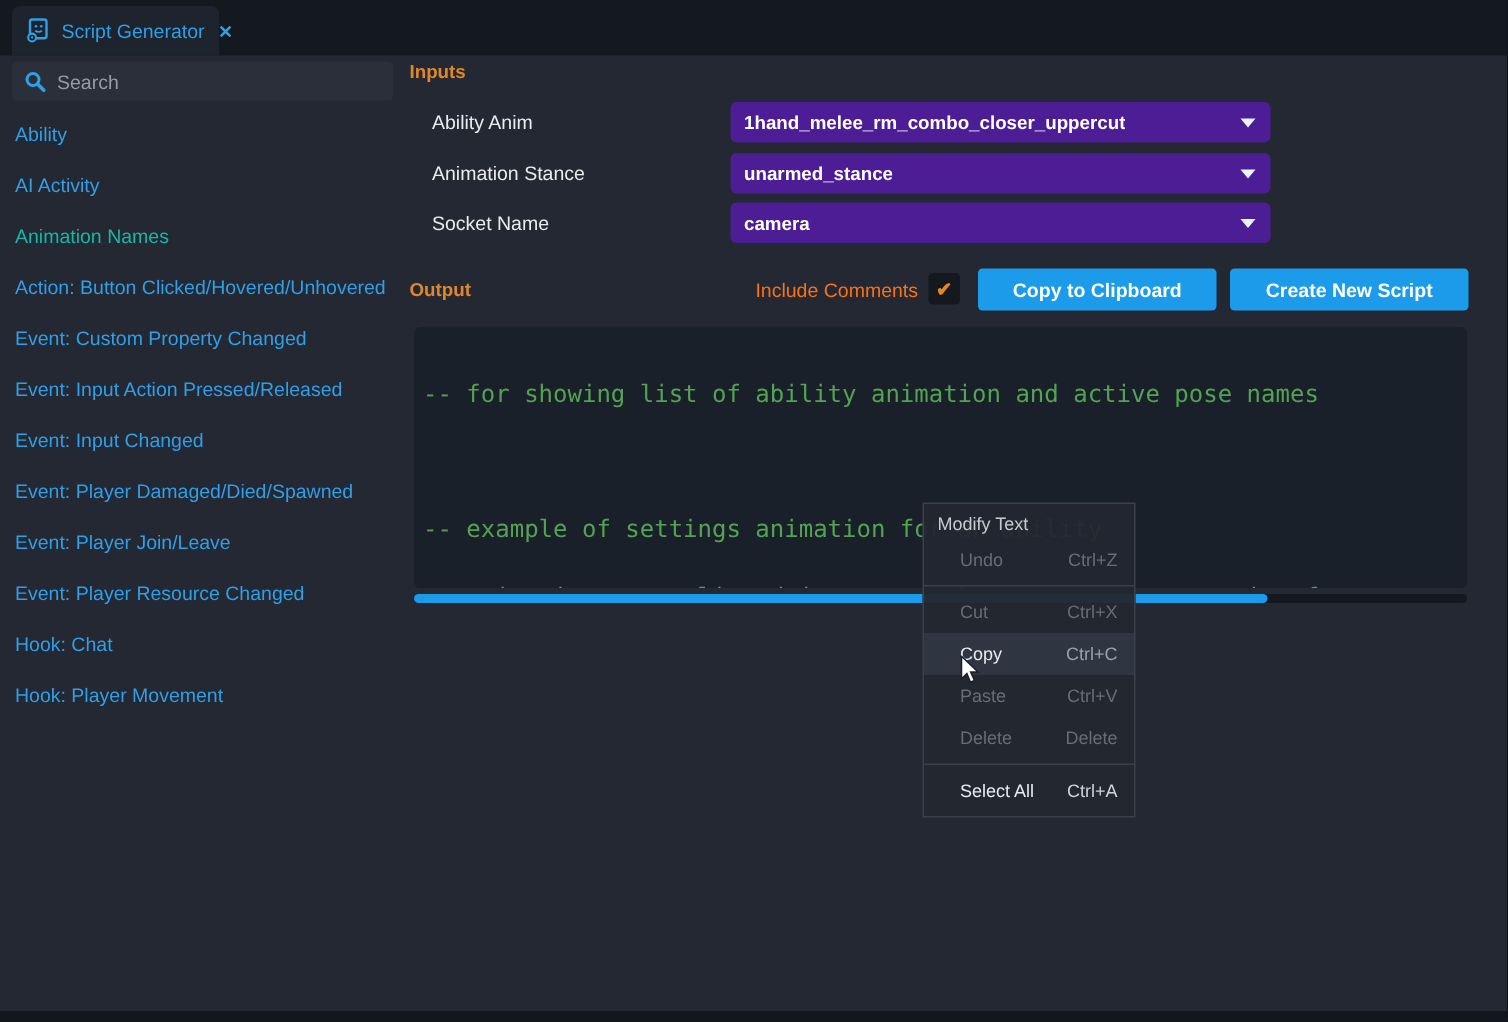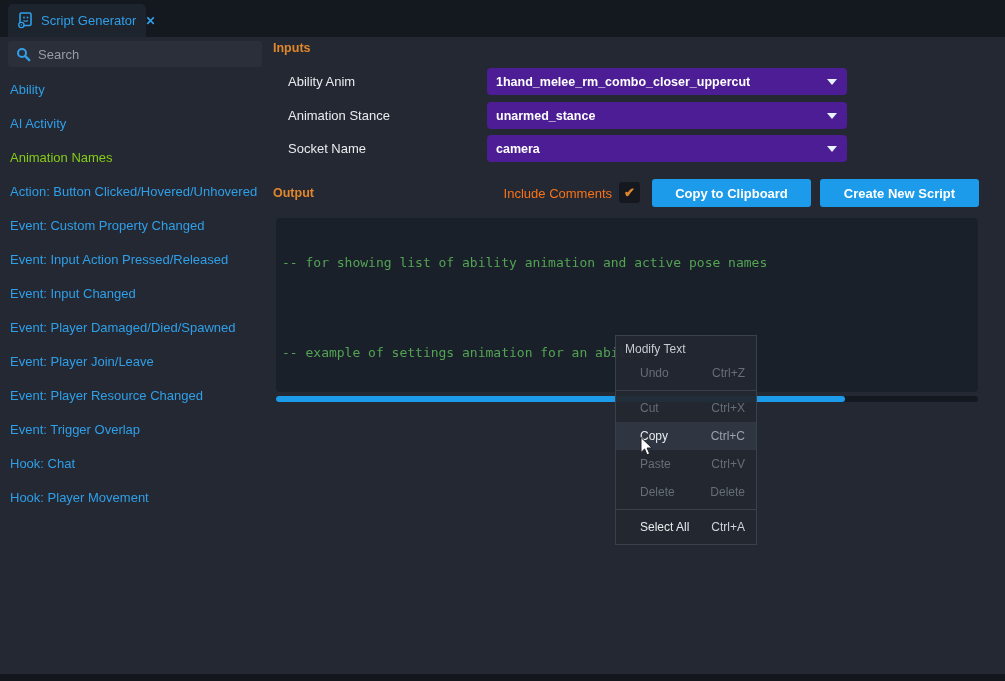"Animation Names" .nav-item.selected { color: #84cc16 -> #14b8a6 }
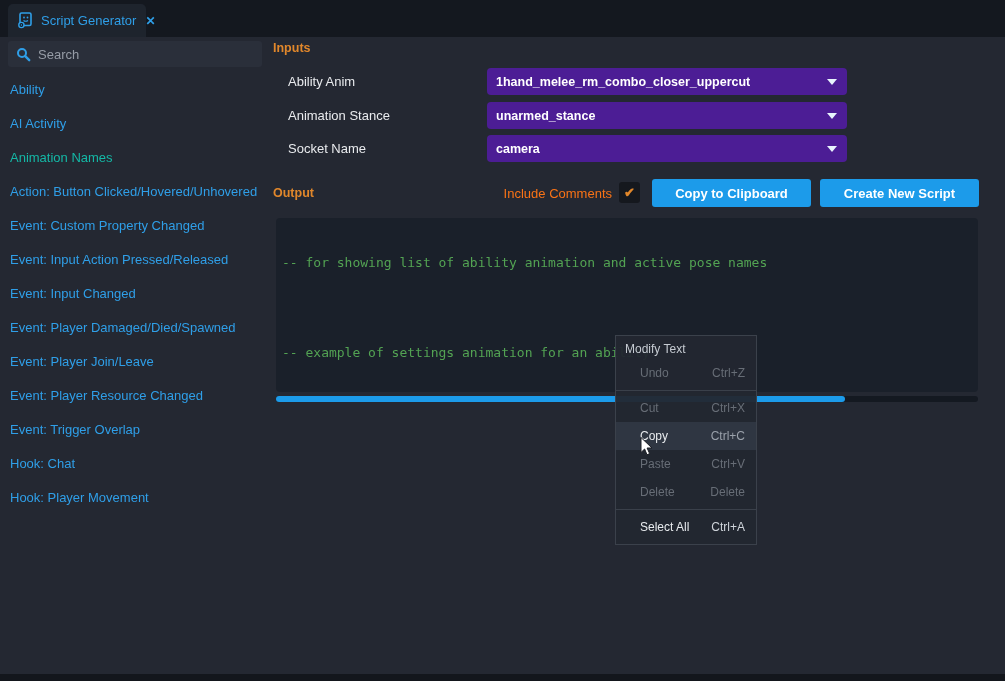"-- for showing list of" .codebox { font-size: 13px -> 16px }
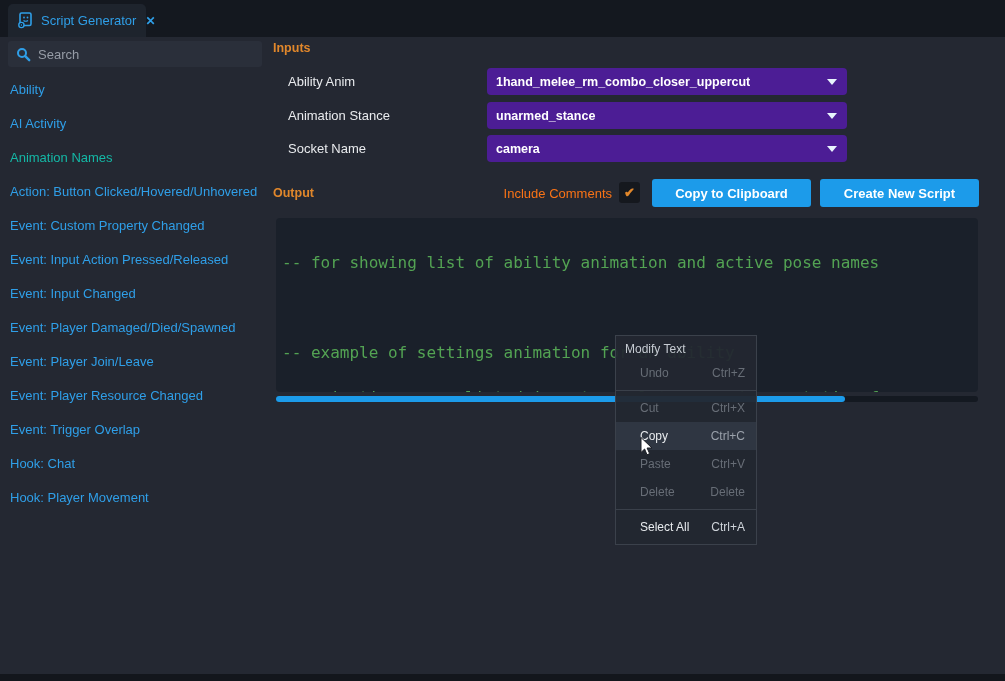"Event: Trigger Overlap" div.nav-item { html: <div>Event: Trigger Overlap</div> -> none }
